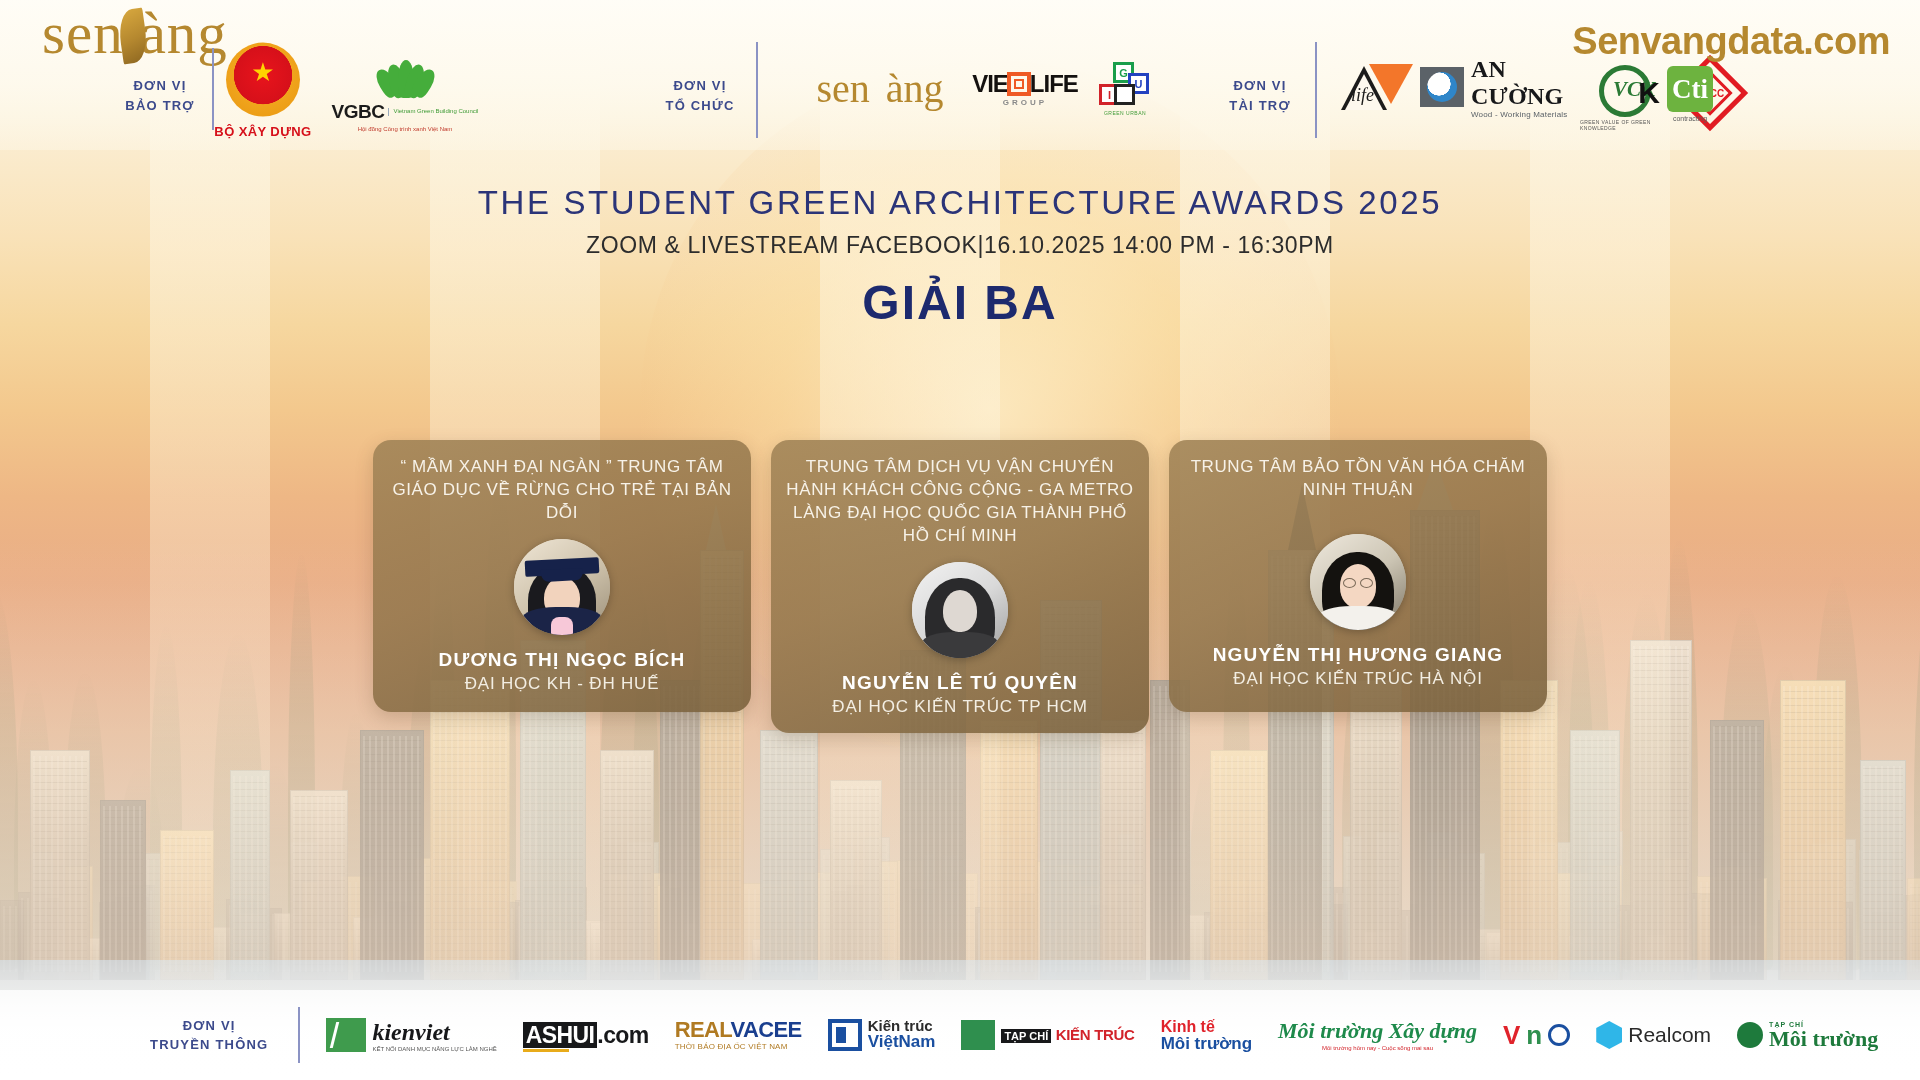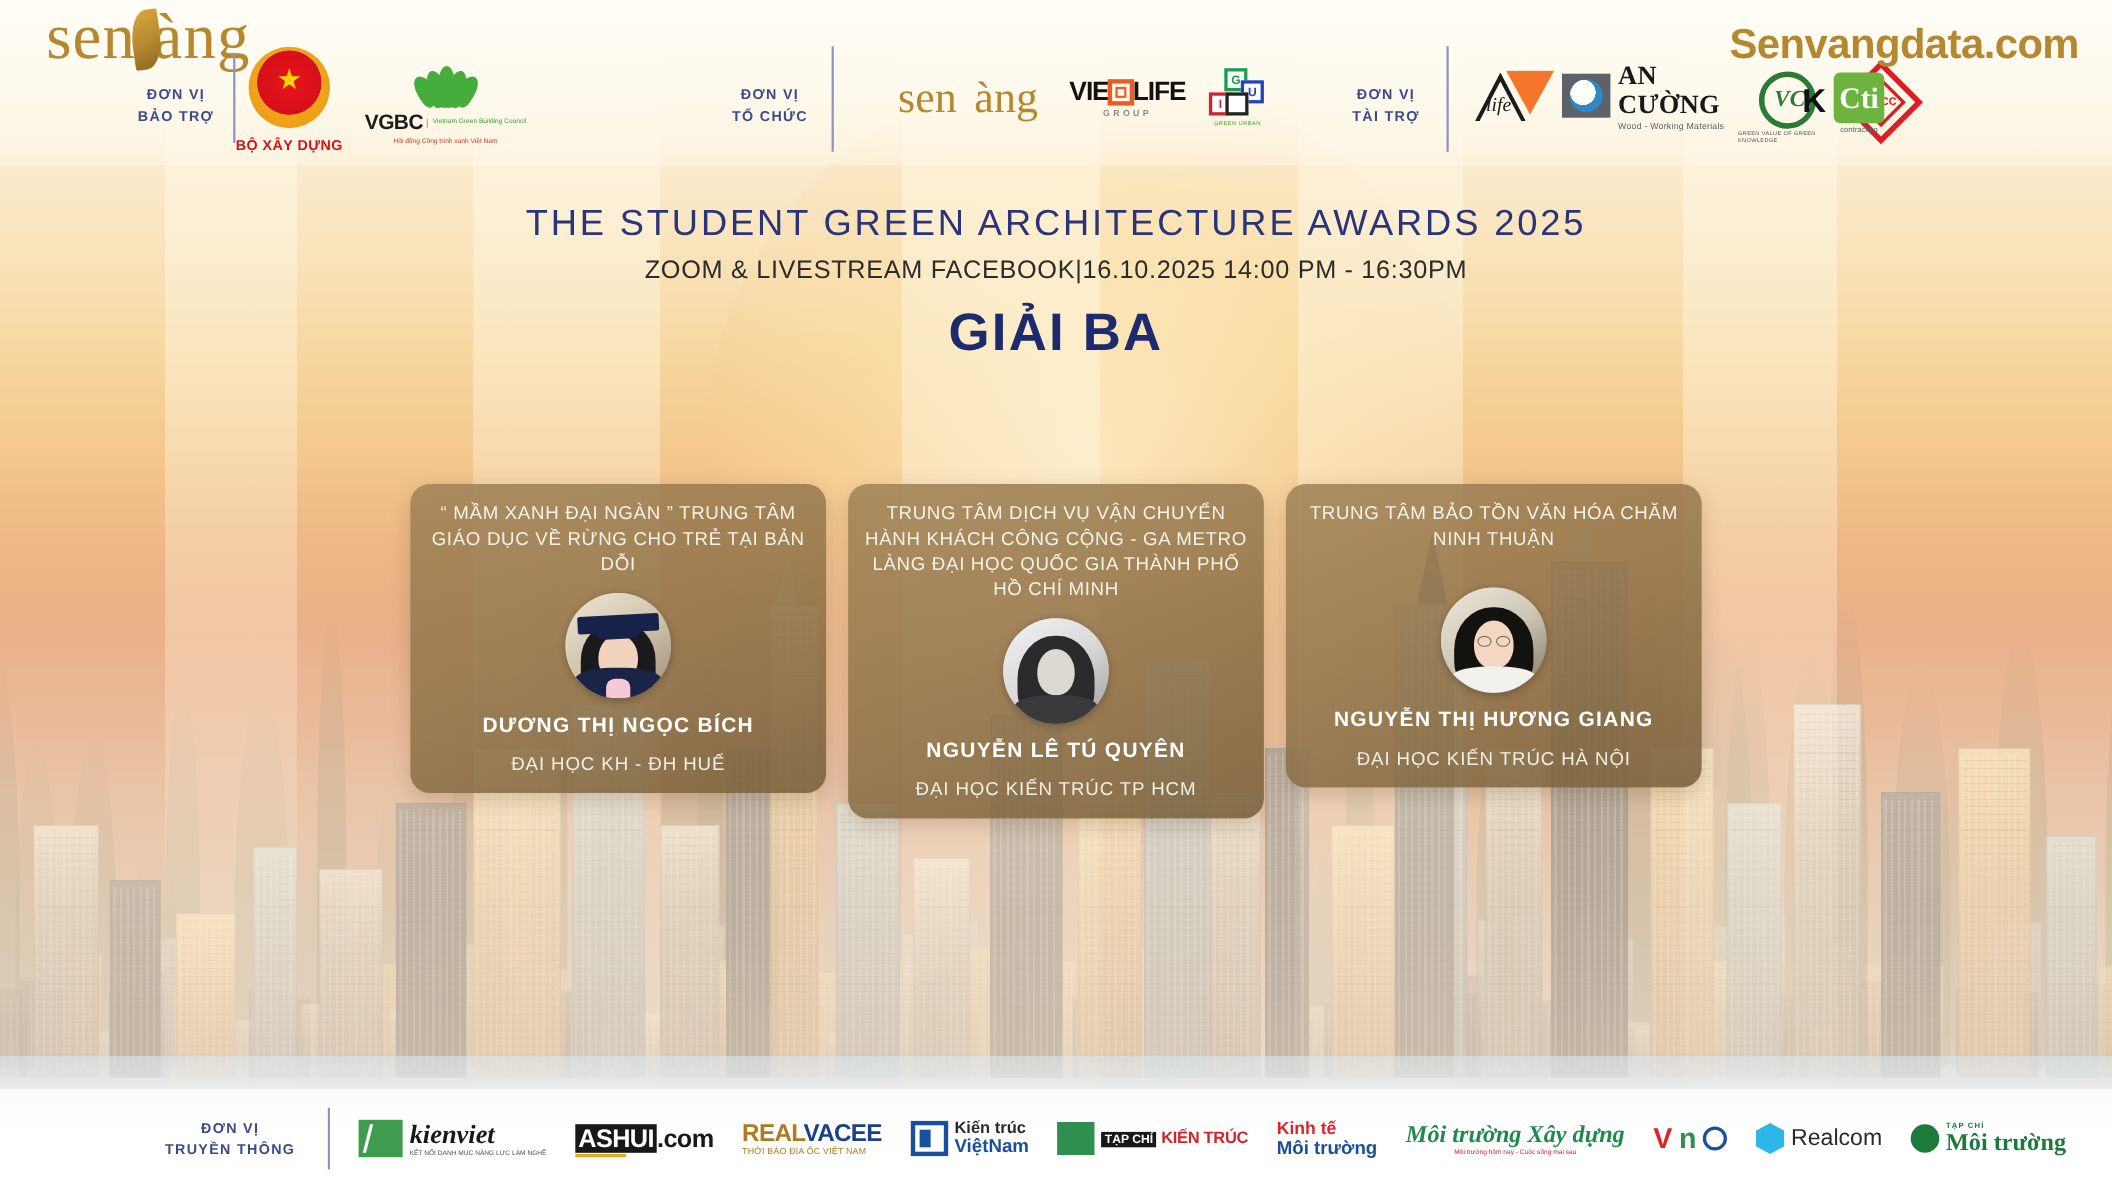"ĐẠI HỌC KH - ĐH" .card-school { margin-top: 14px -> 3px }
